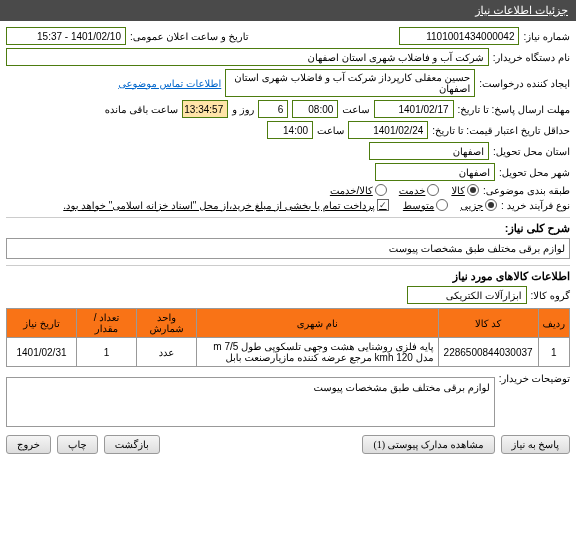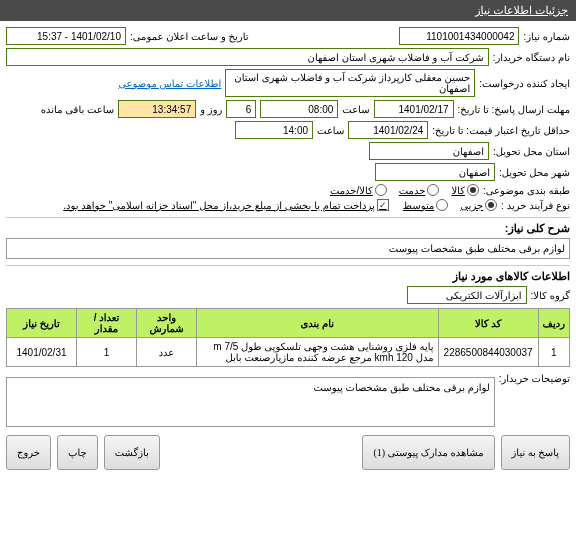"13:34:57" .w60 { width: 78px -> 46px }
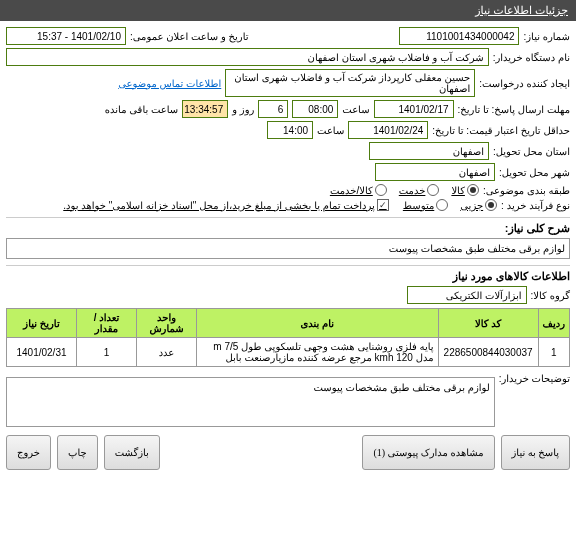"تاریخ نیاز" th { background: #bef264 -> #f97316; font-weight: bold -> normal }
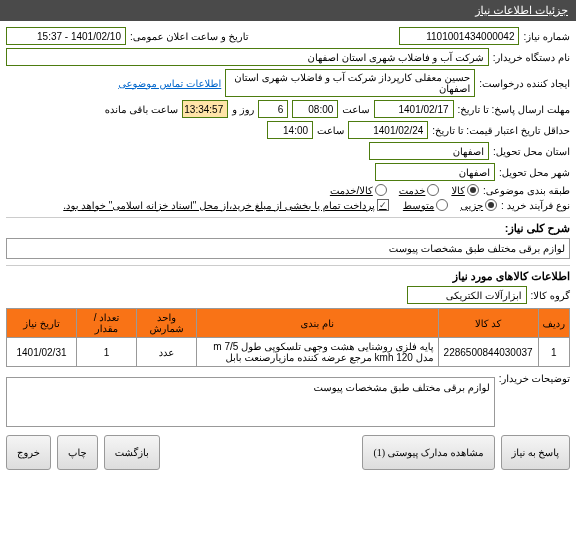"نام بندی" th { text: بندی -> شهری }
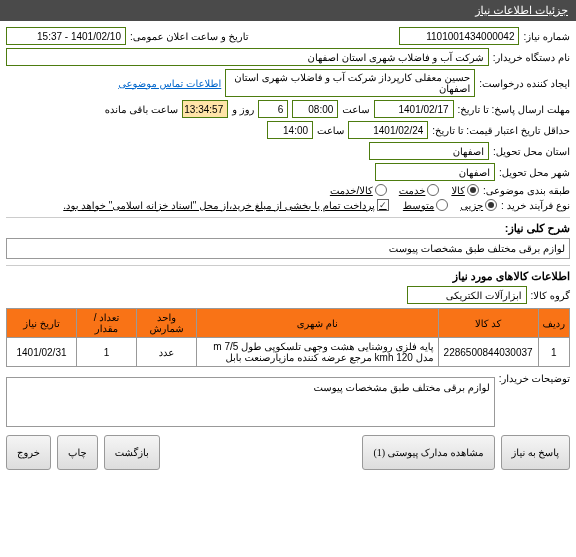"خروج" .btn { padding: 11px 10px -> 3px 10px }
